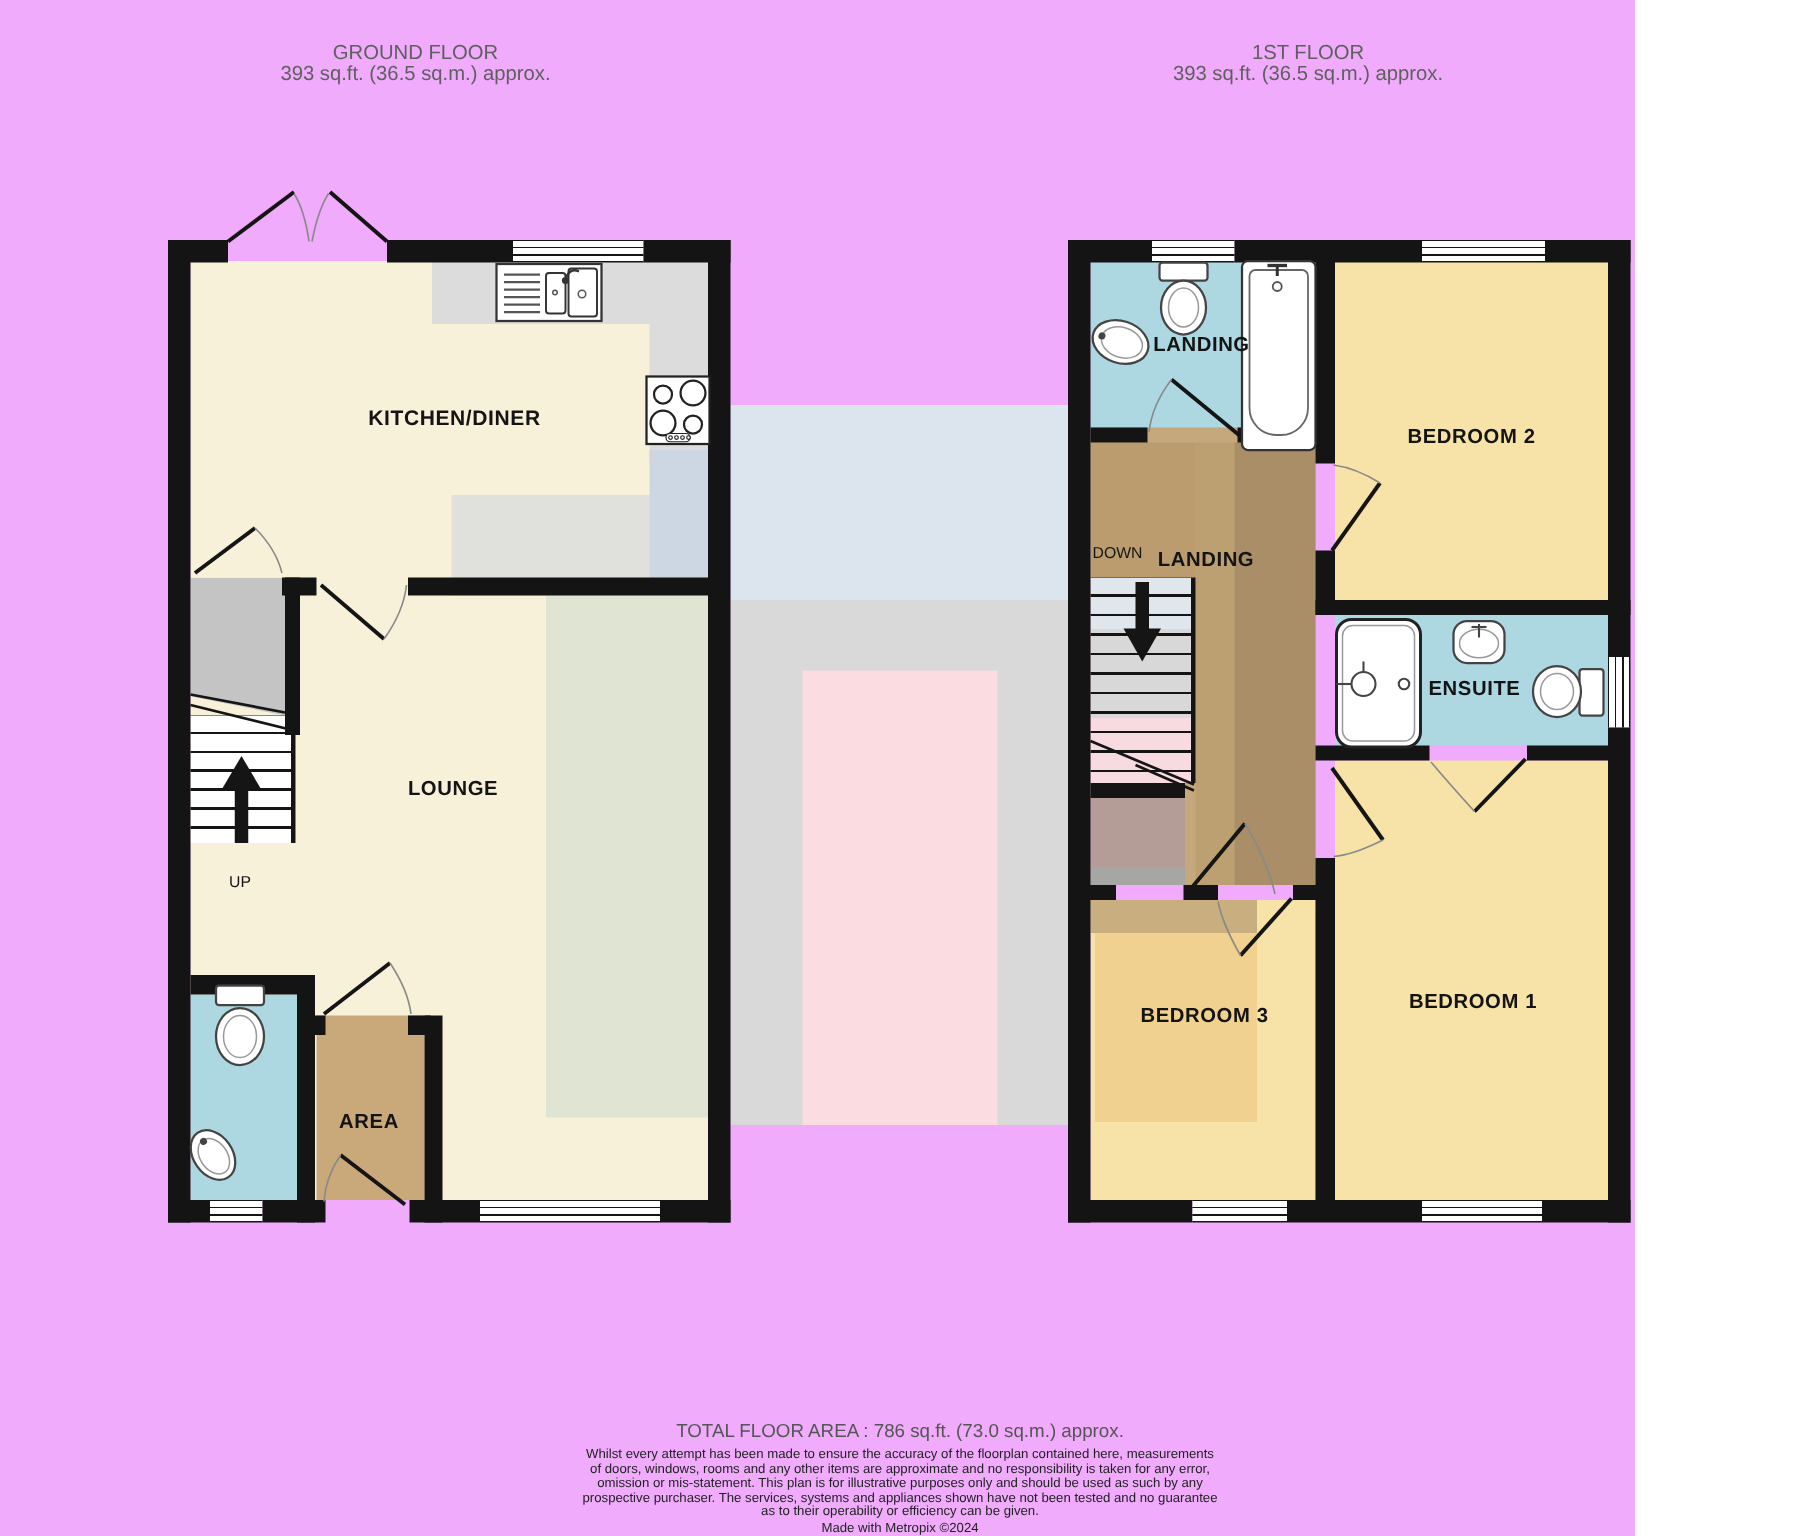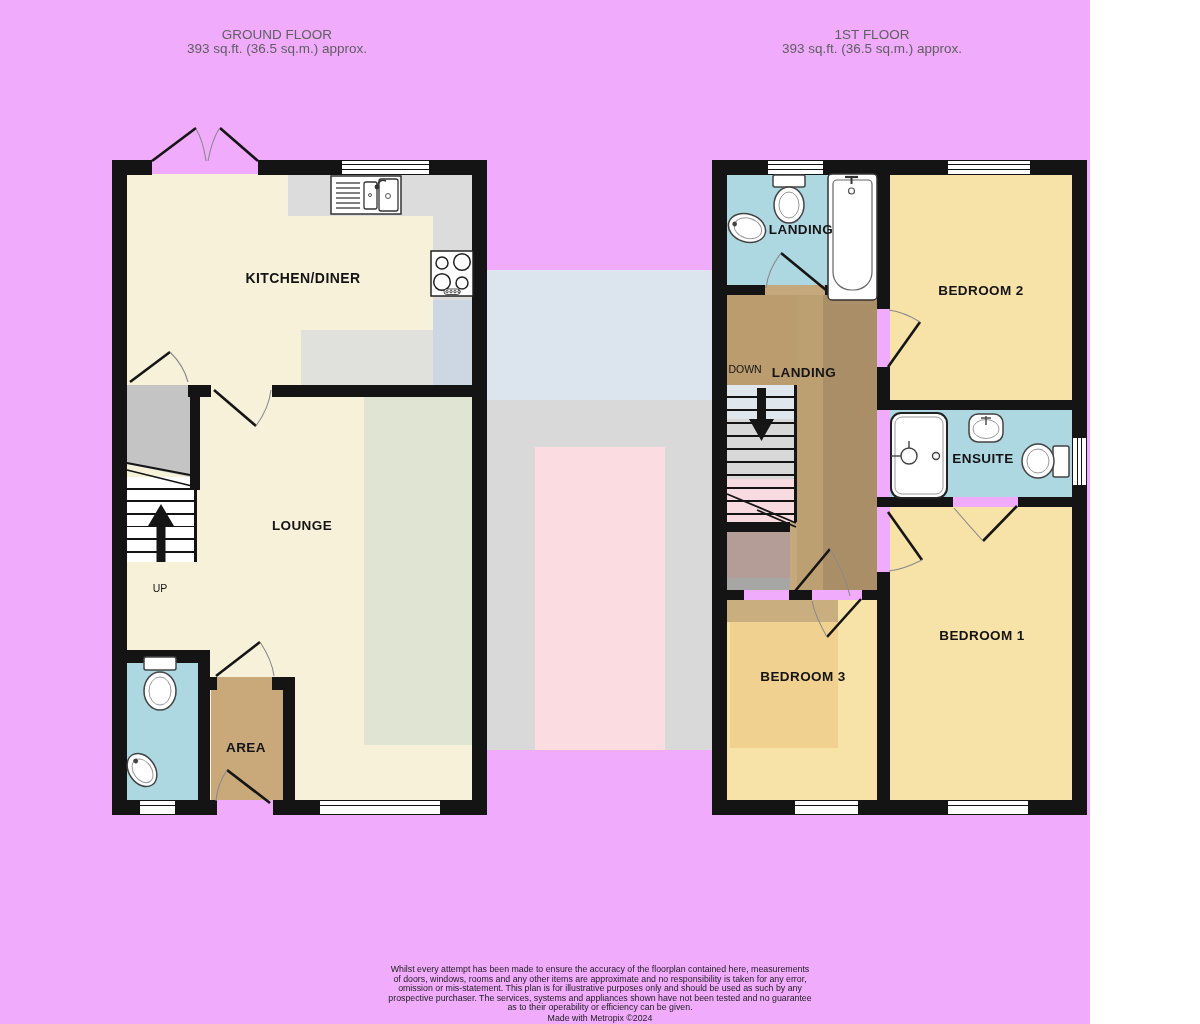"BEDROOM 1" div.room-label { top: 628px -> 660px }
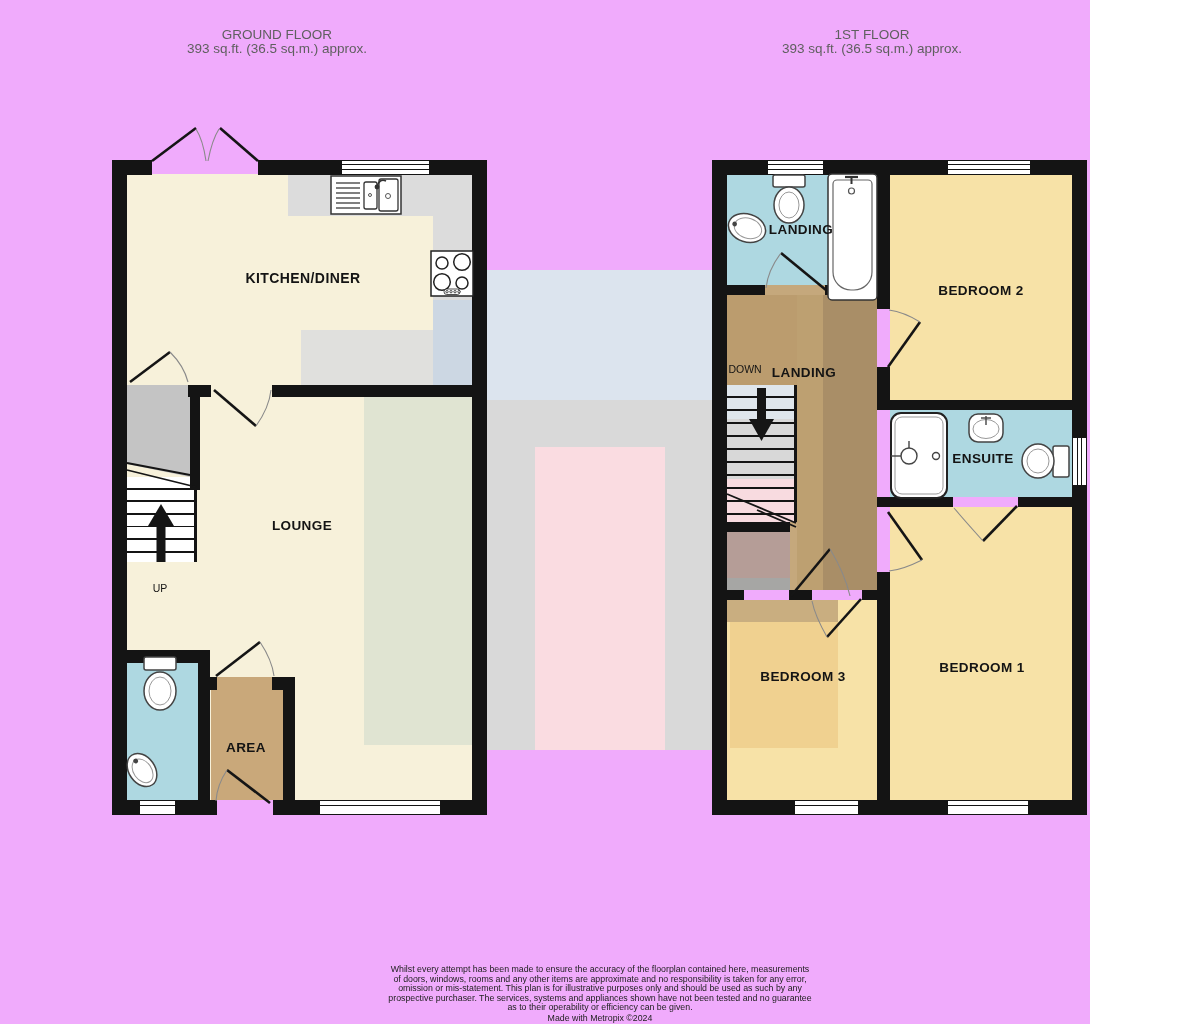"TOTAL FLOOR AREA : 786" div.ftr-total { html: none -> <div>TOTAL FLOOR AREA : 786 sq.ft. (73.0 sq.m.) approx.</div> }
